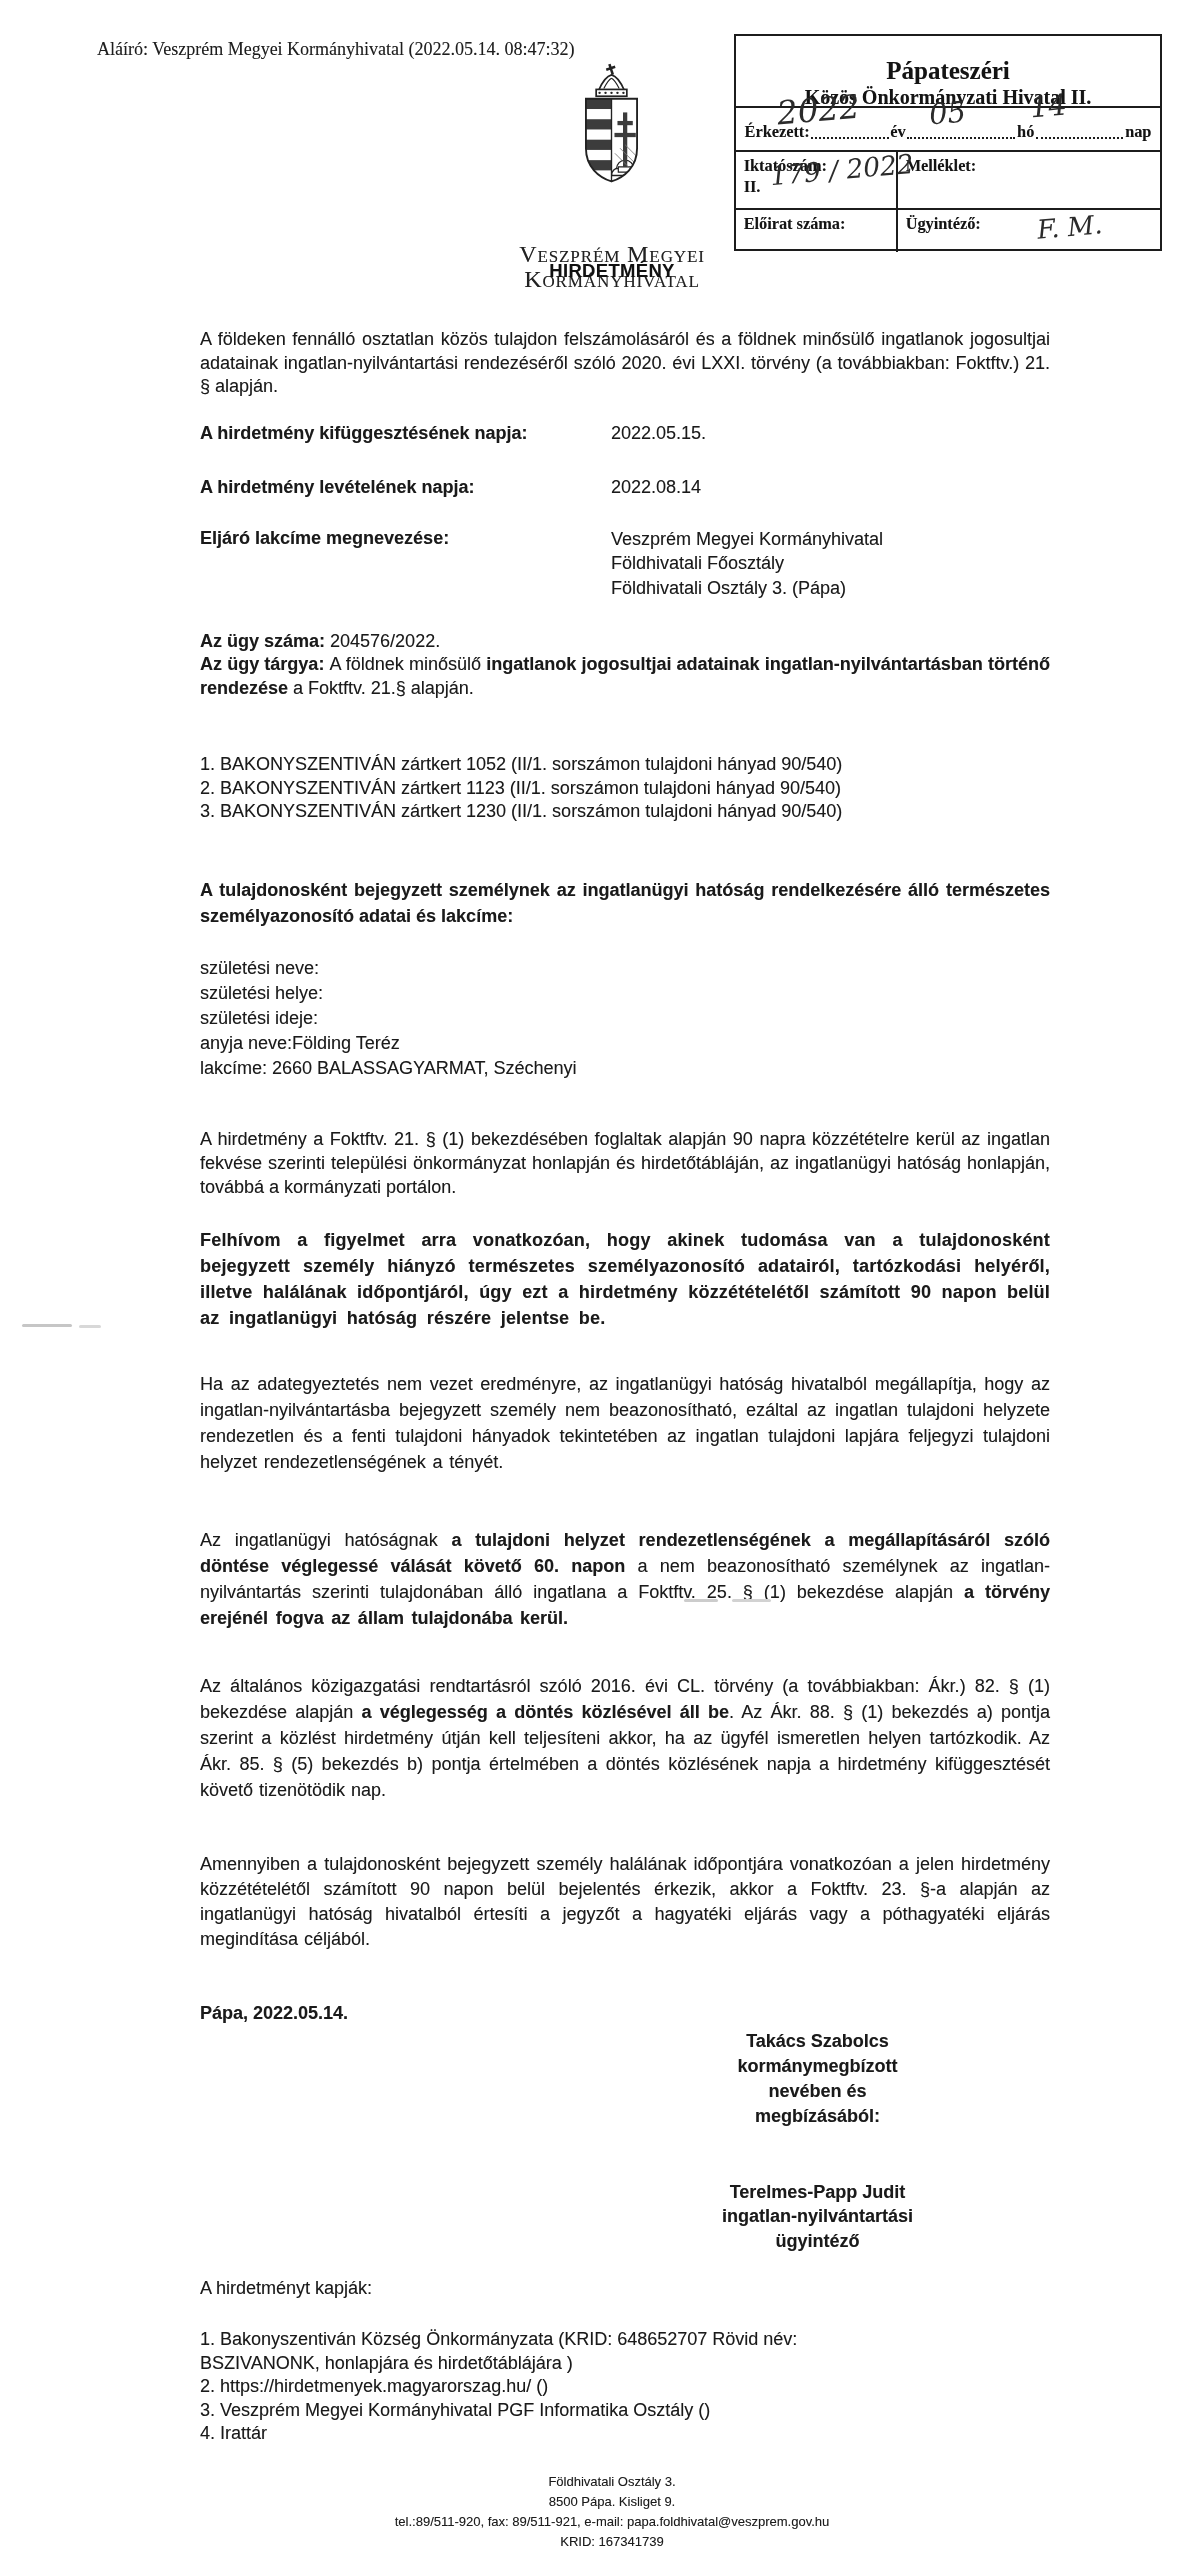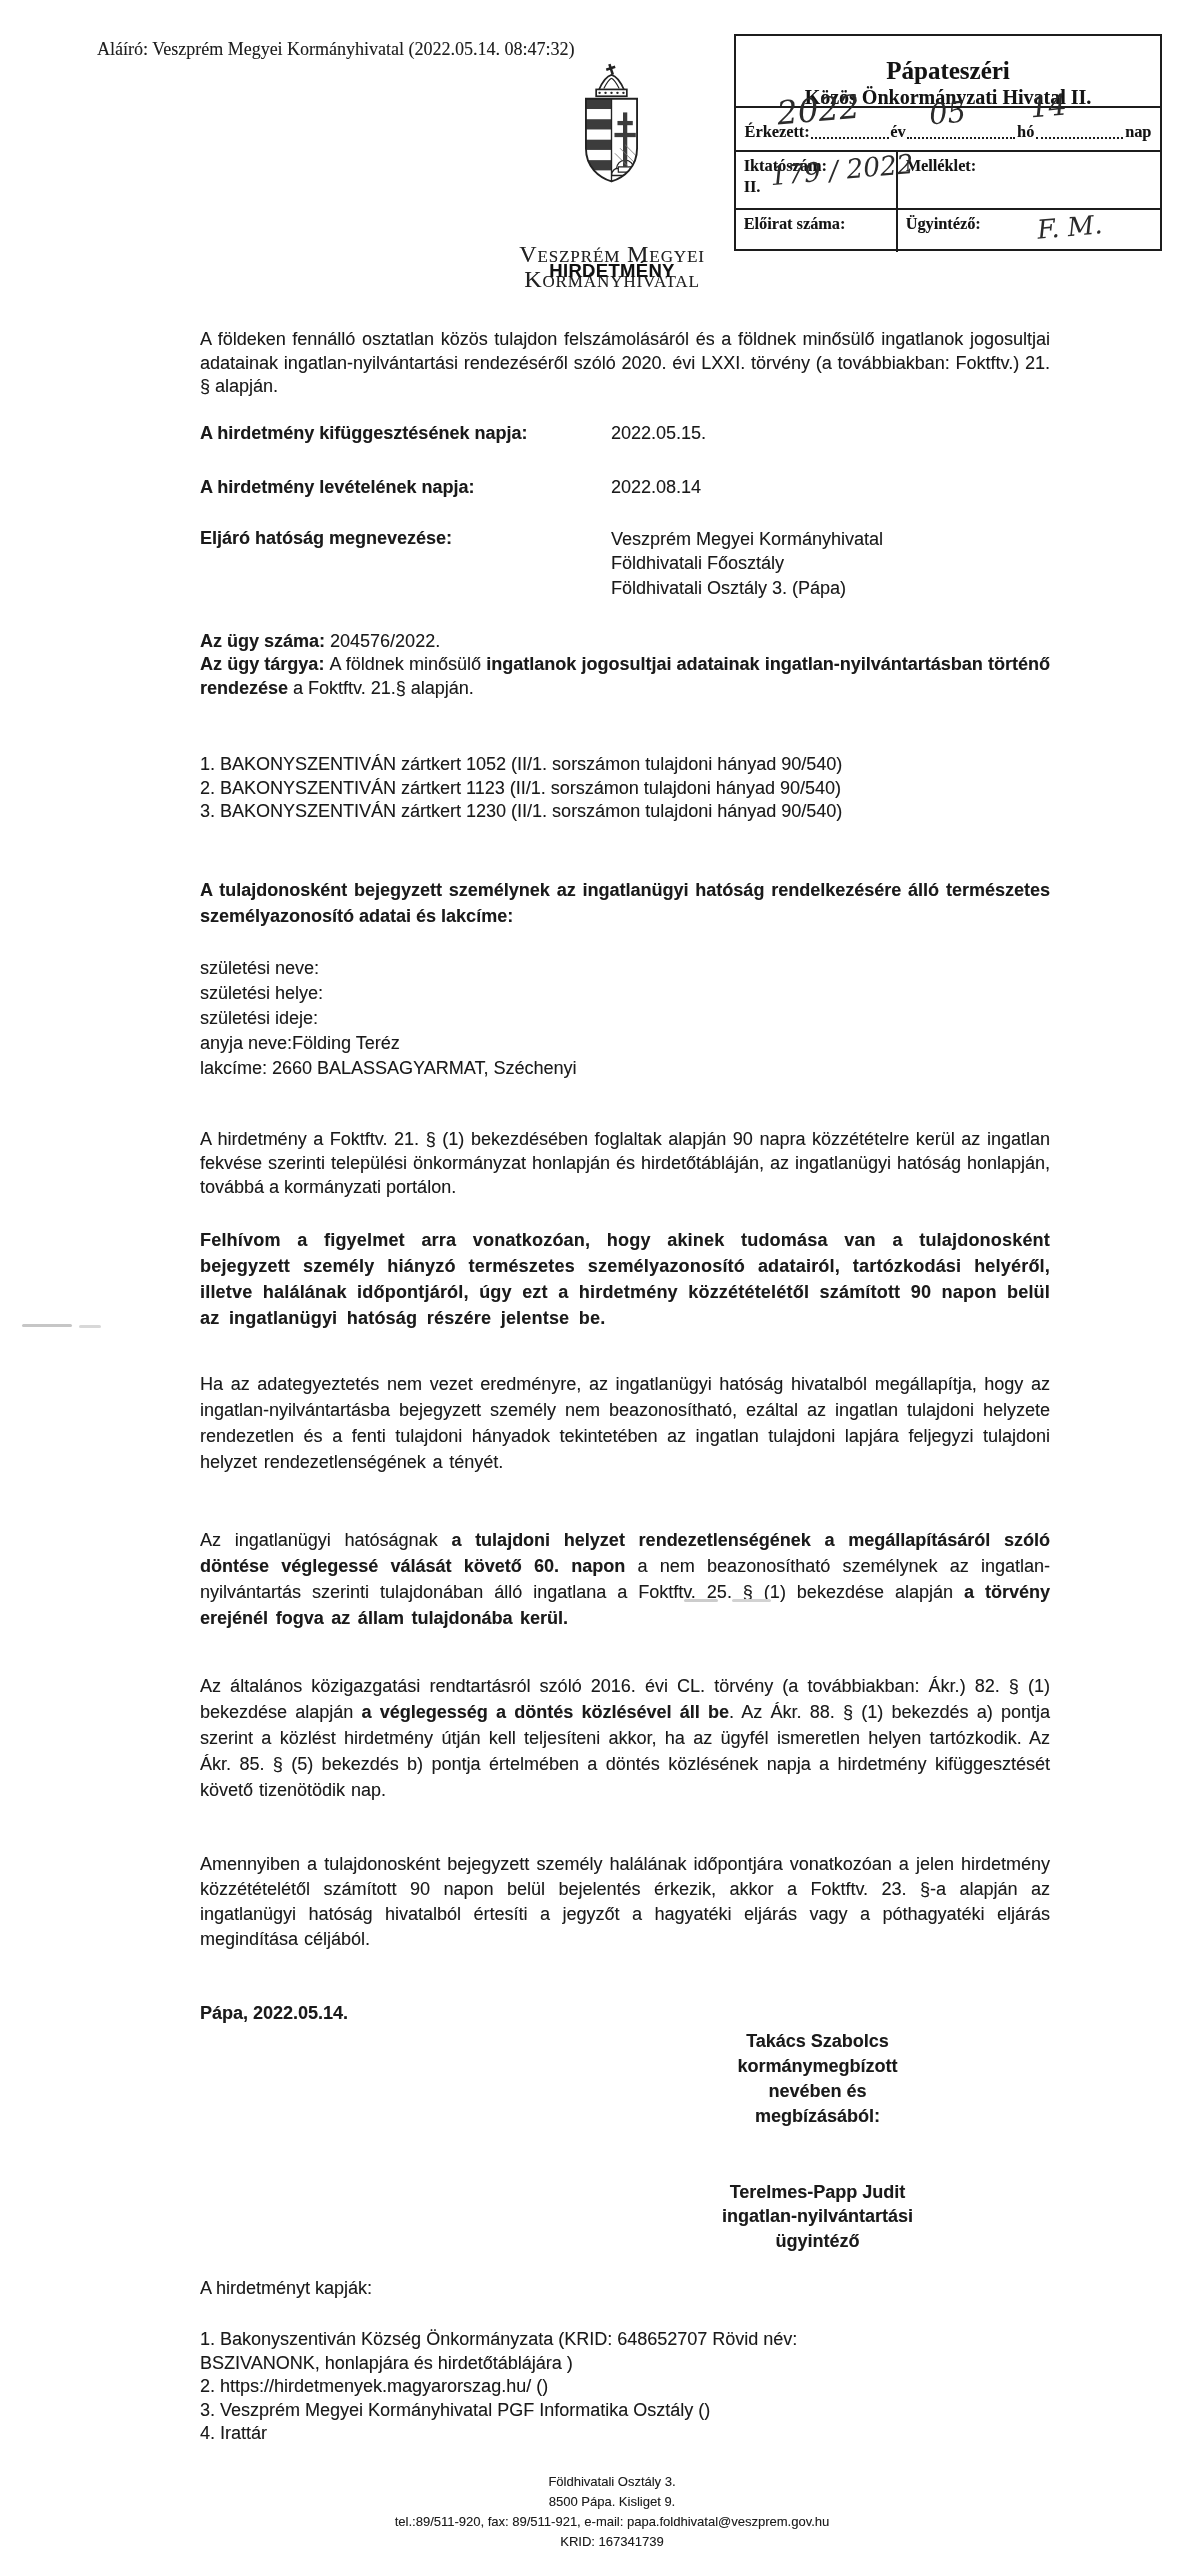"Eljáró hatóság megnevezése:" span.b { text: hatóság -> lakcíme }
